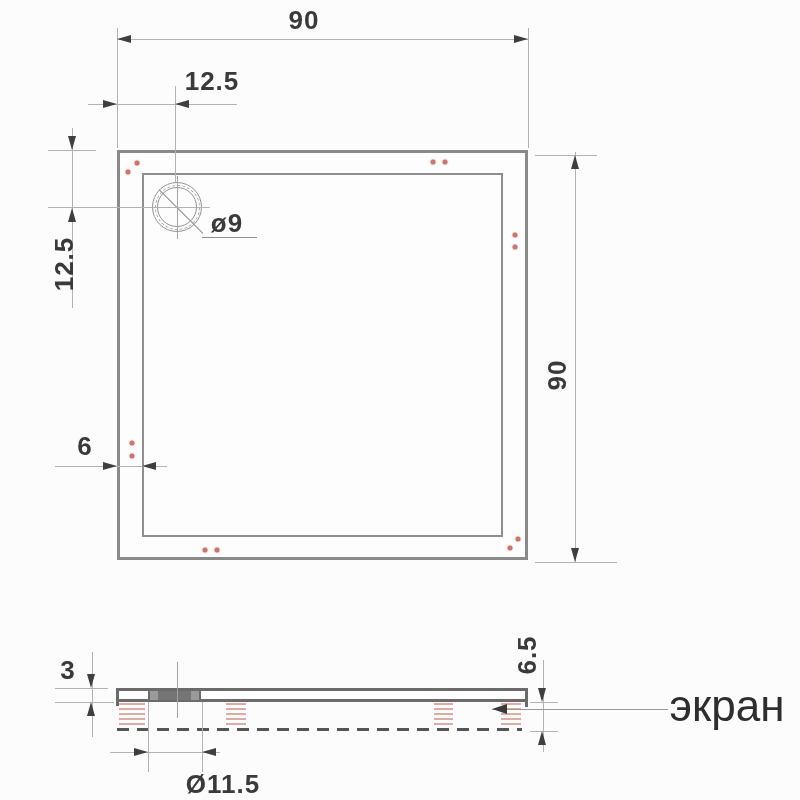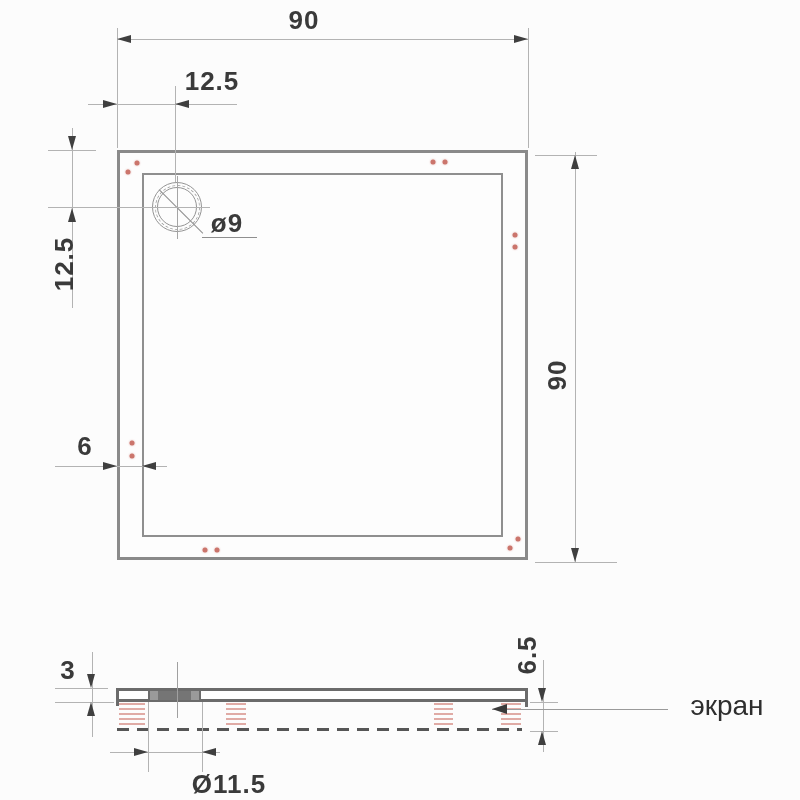"экран" span { font-size: 28px -> 44px }
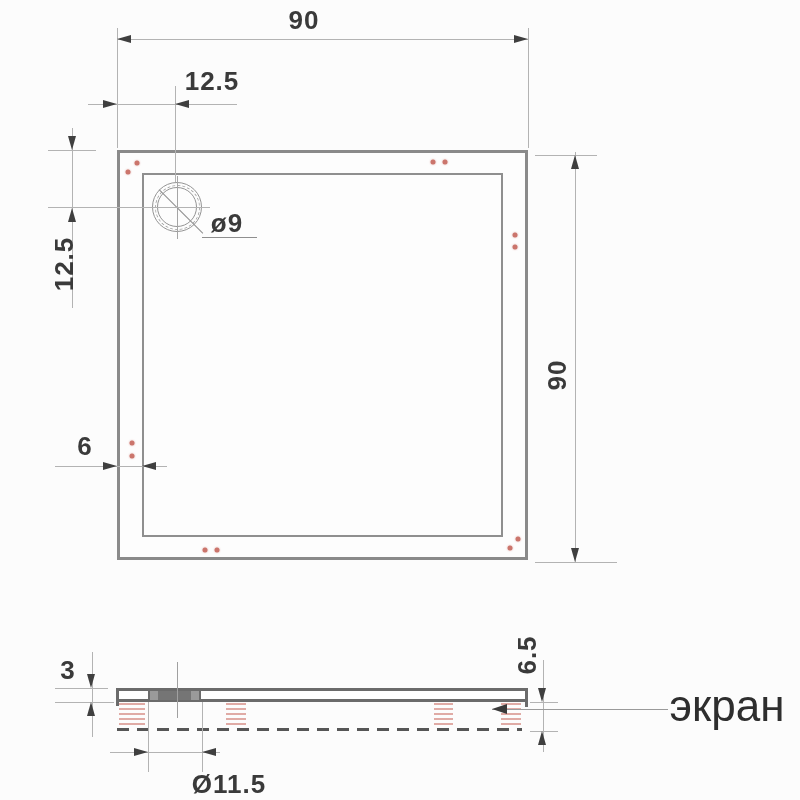"Ø11.5" span.dim-text { left: 229px -> 223px }
